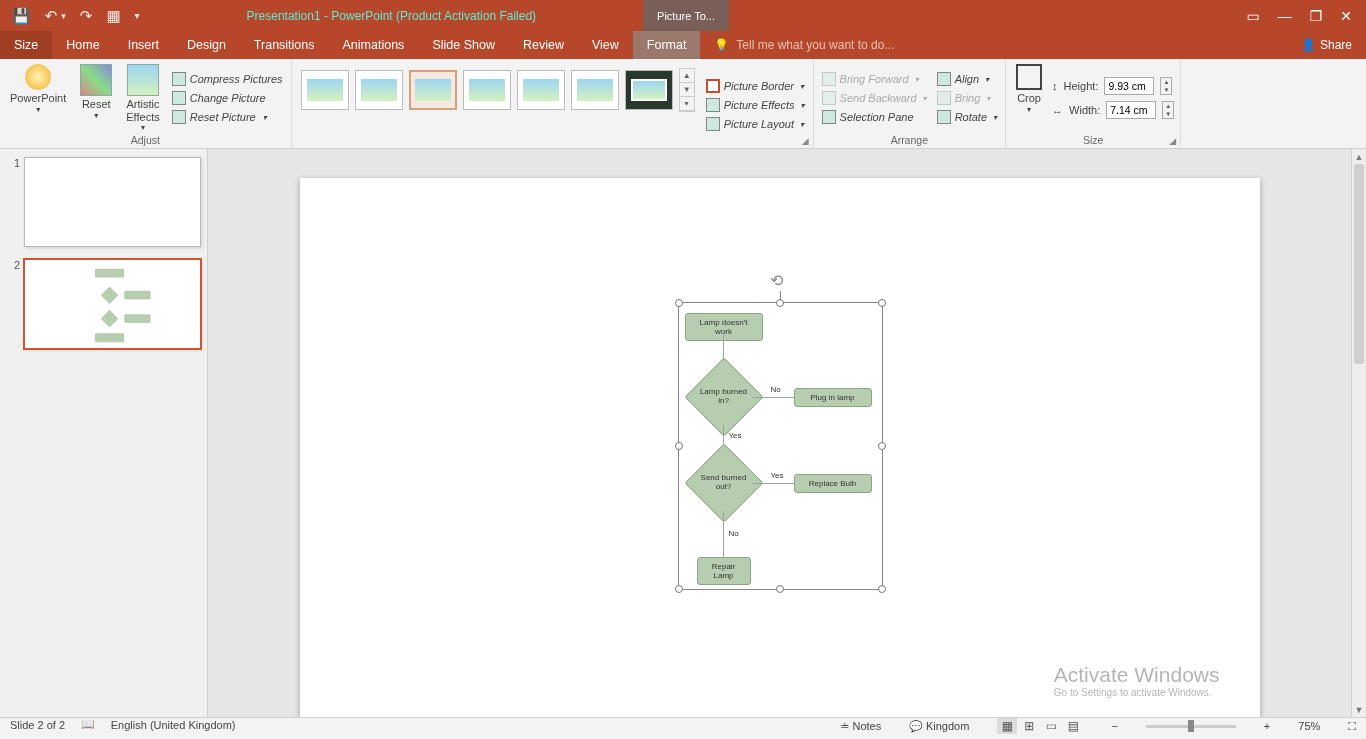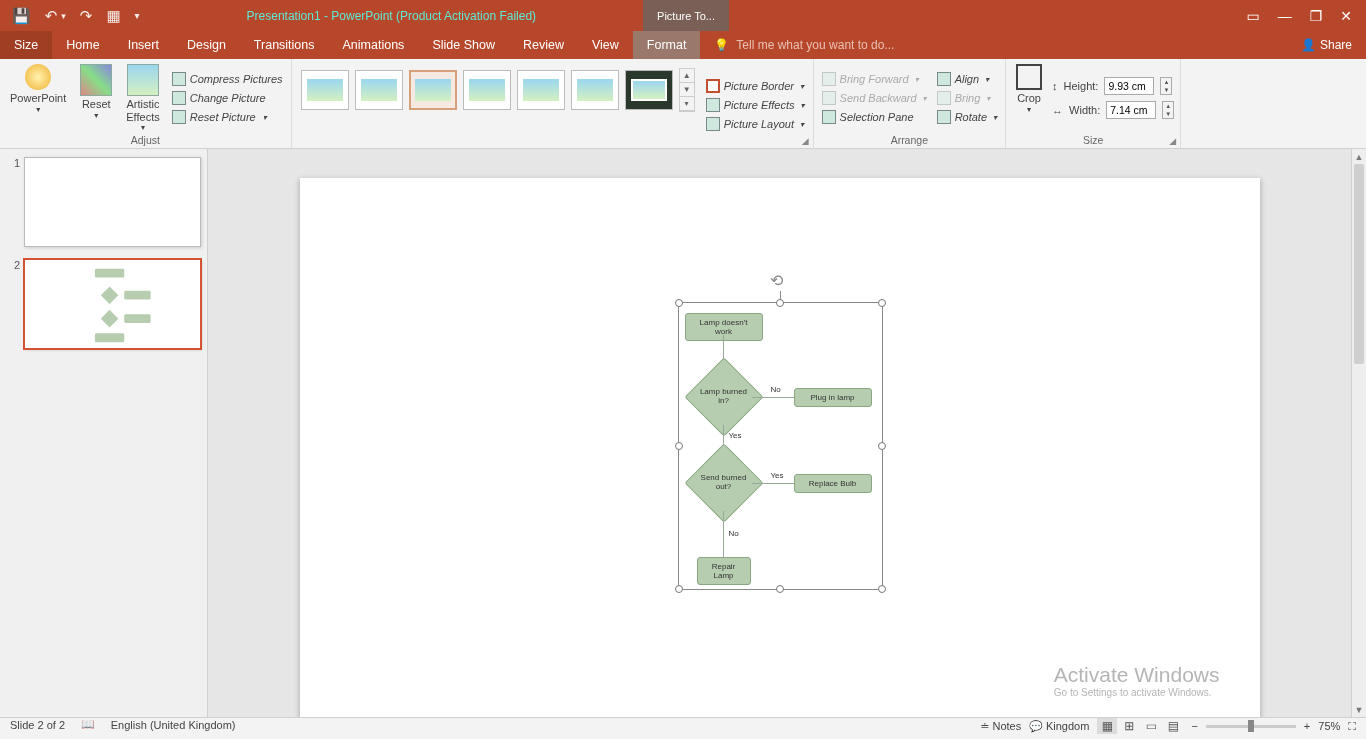"≐ Notes" .status-right { gap: 8px -> 28px }
